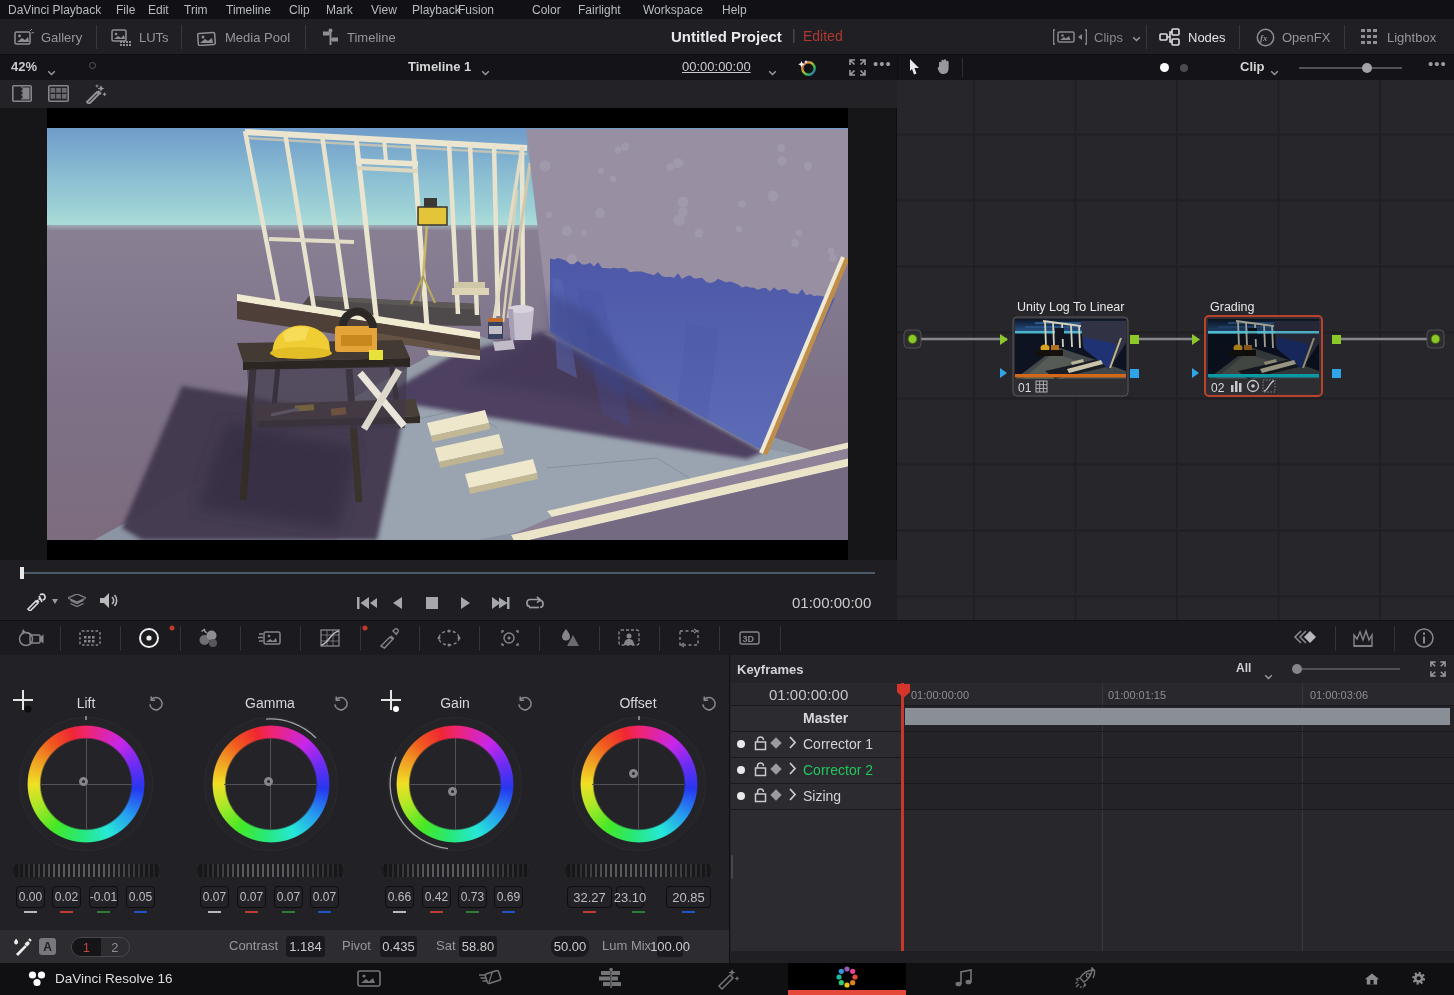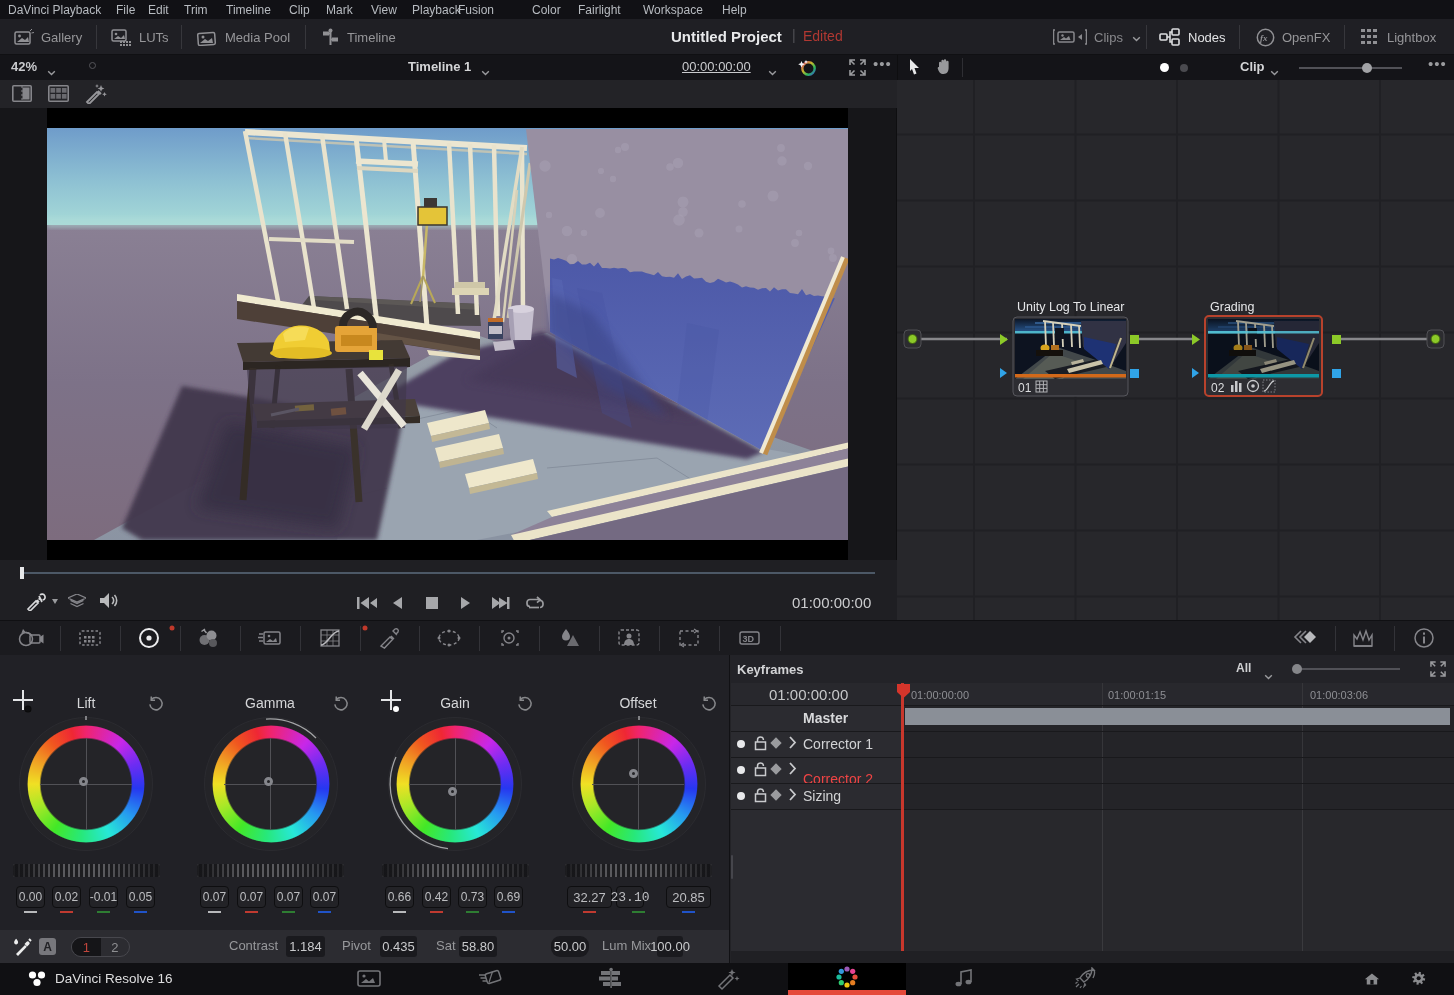"Corrector 2" div.txt { color: #ef4444 -> #22c55e; top: 116px -> 107px }
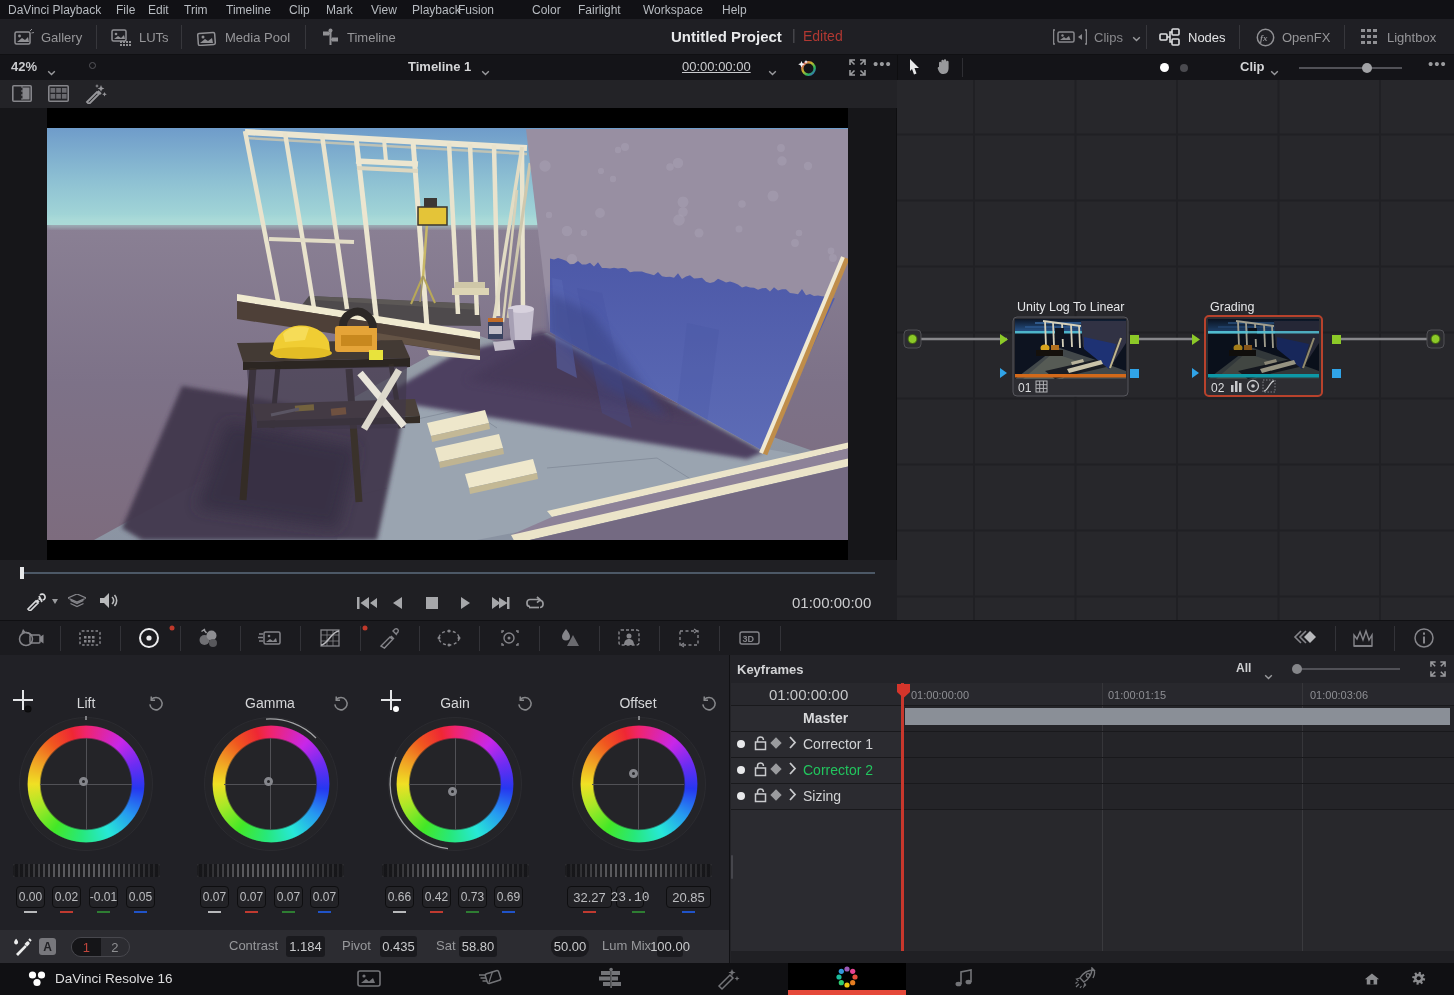"23.10" div.vbox { font-family: Liberation Mono, monospace -> none }
